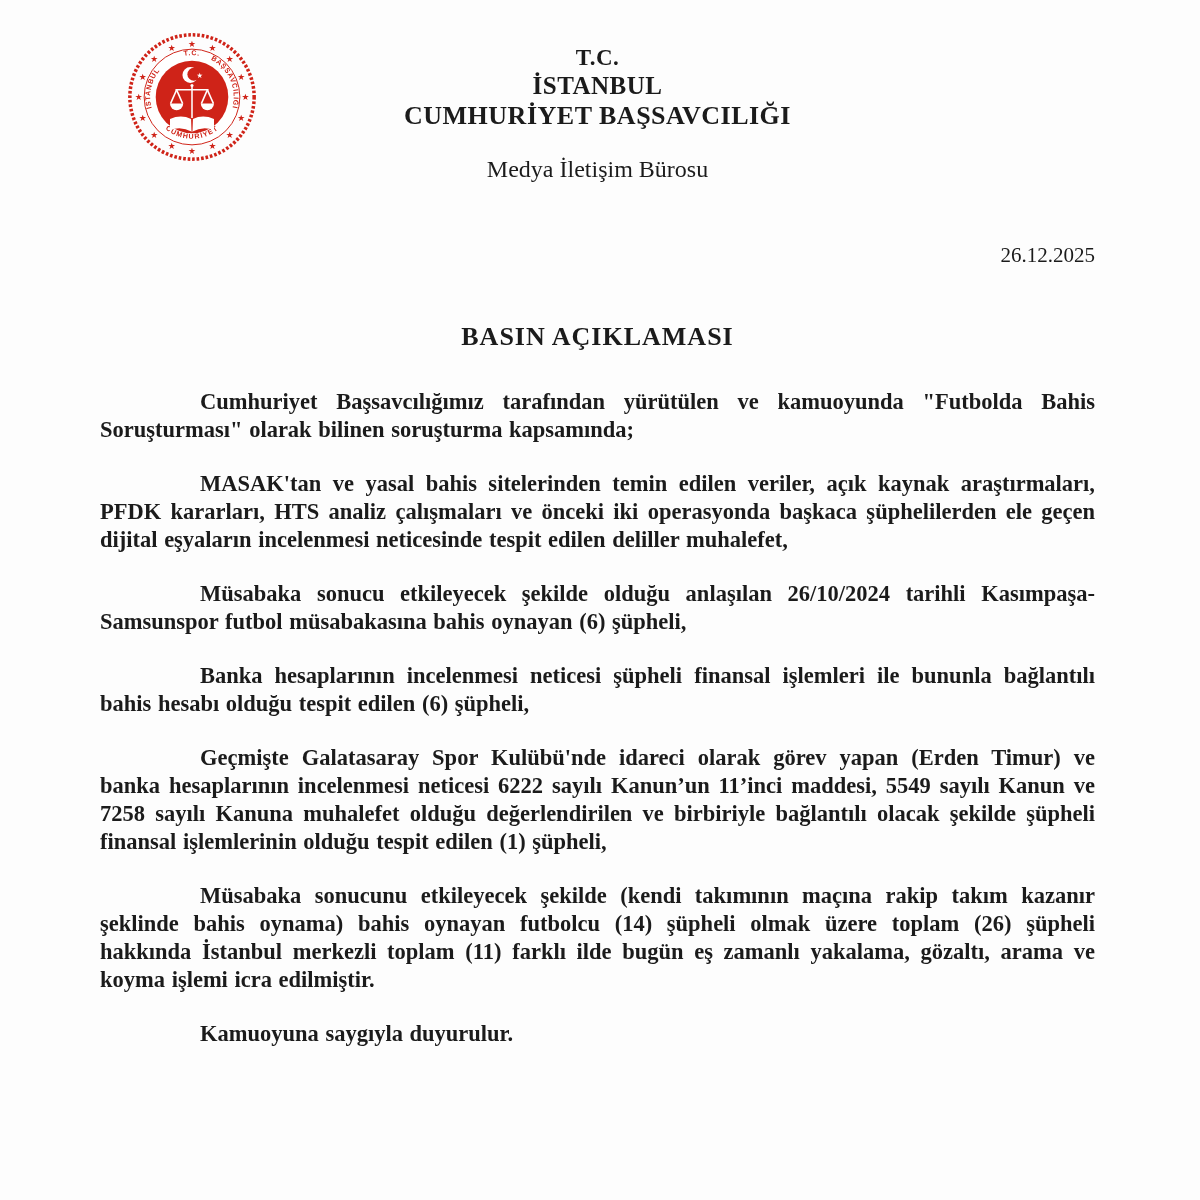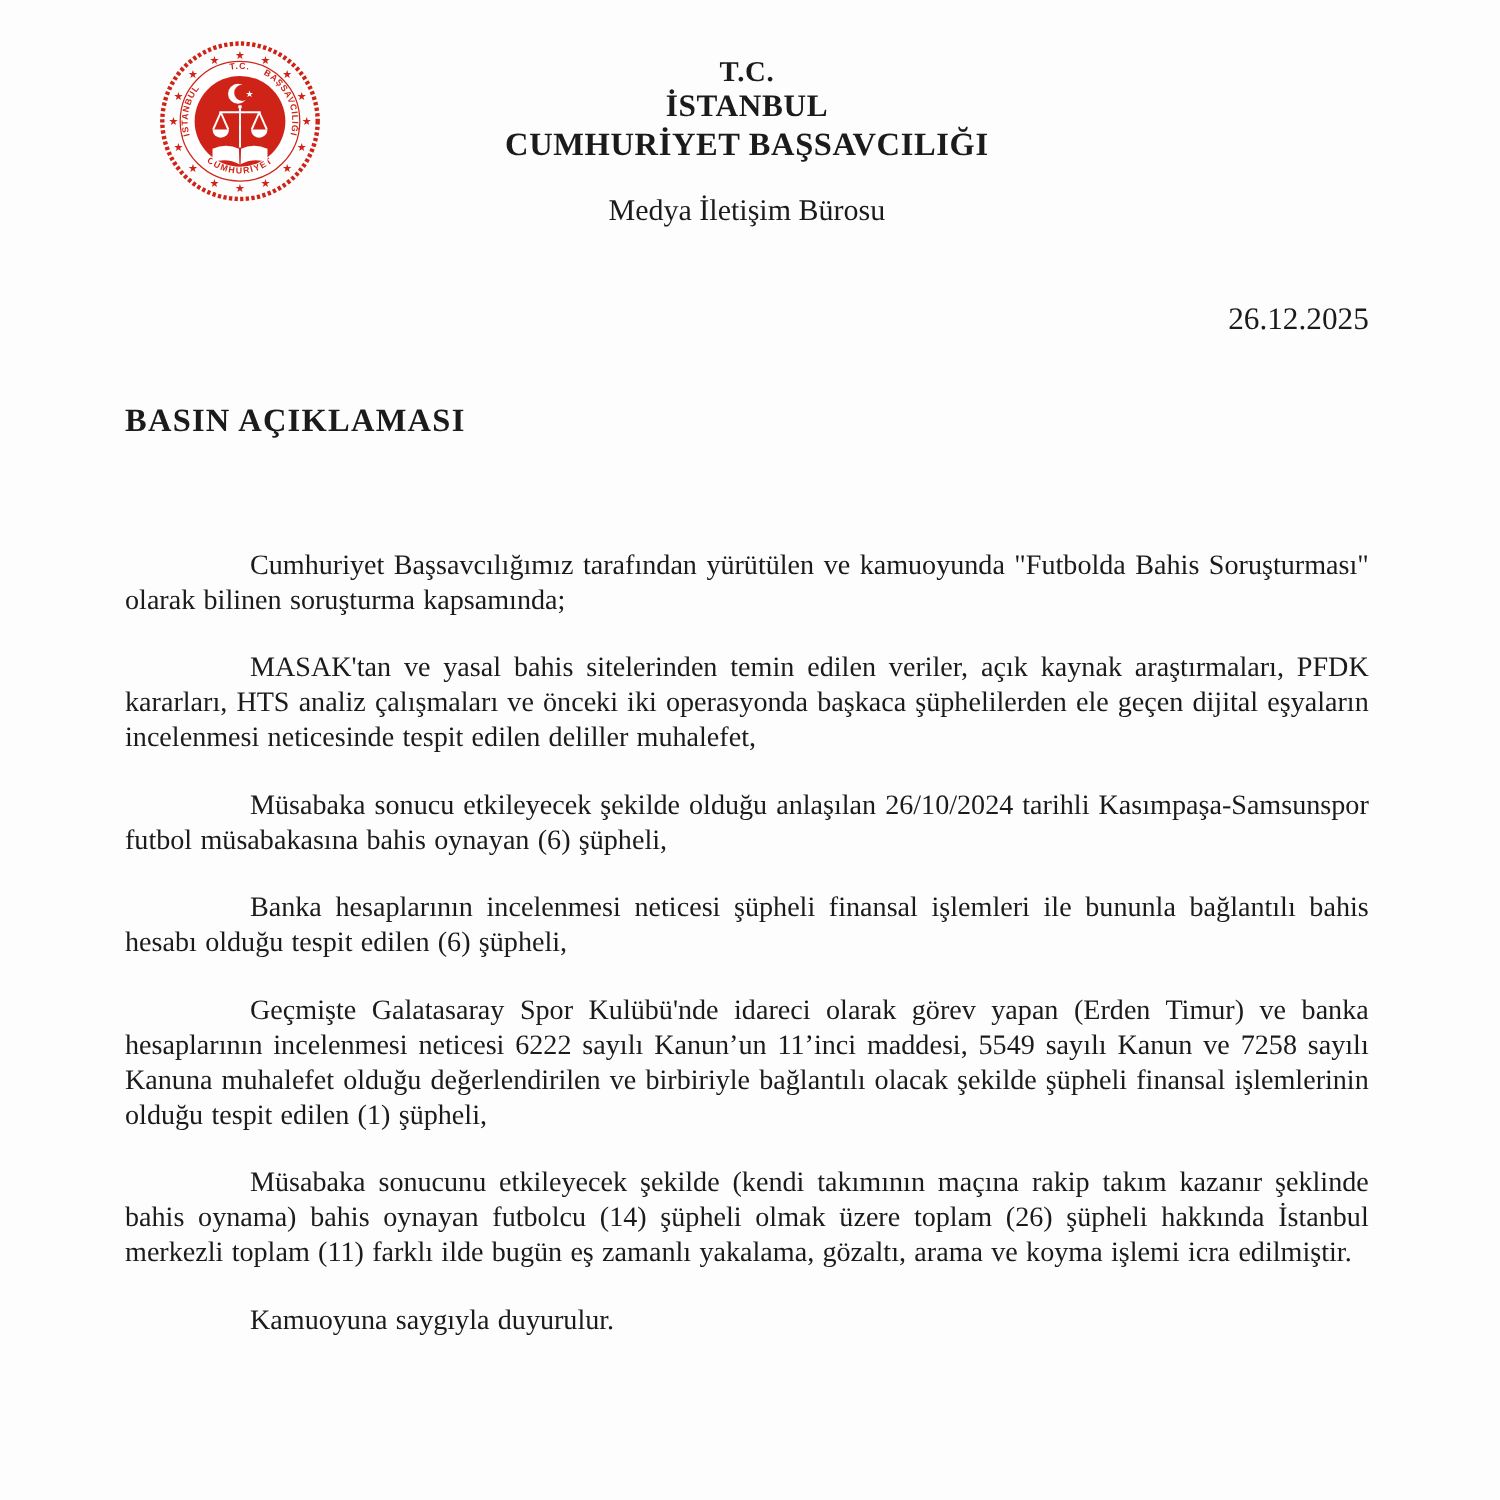"26.12.2025" .date-row { font-size: 25px -> 21px }
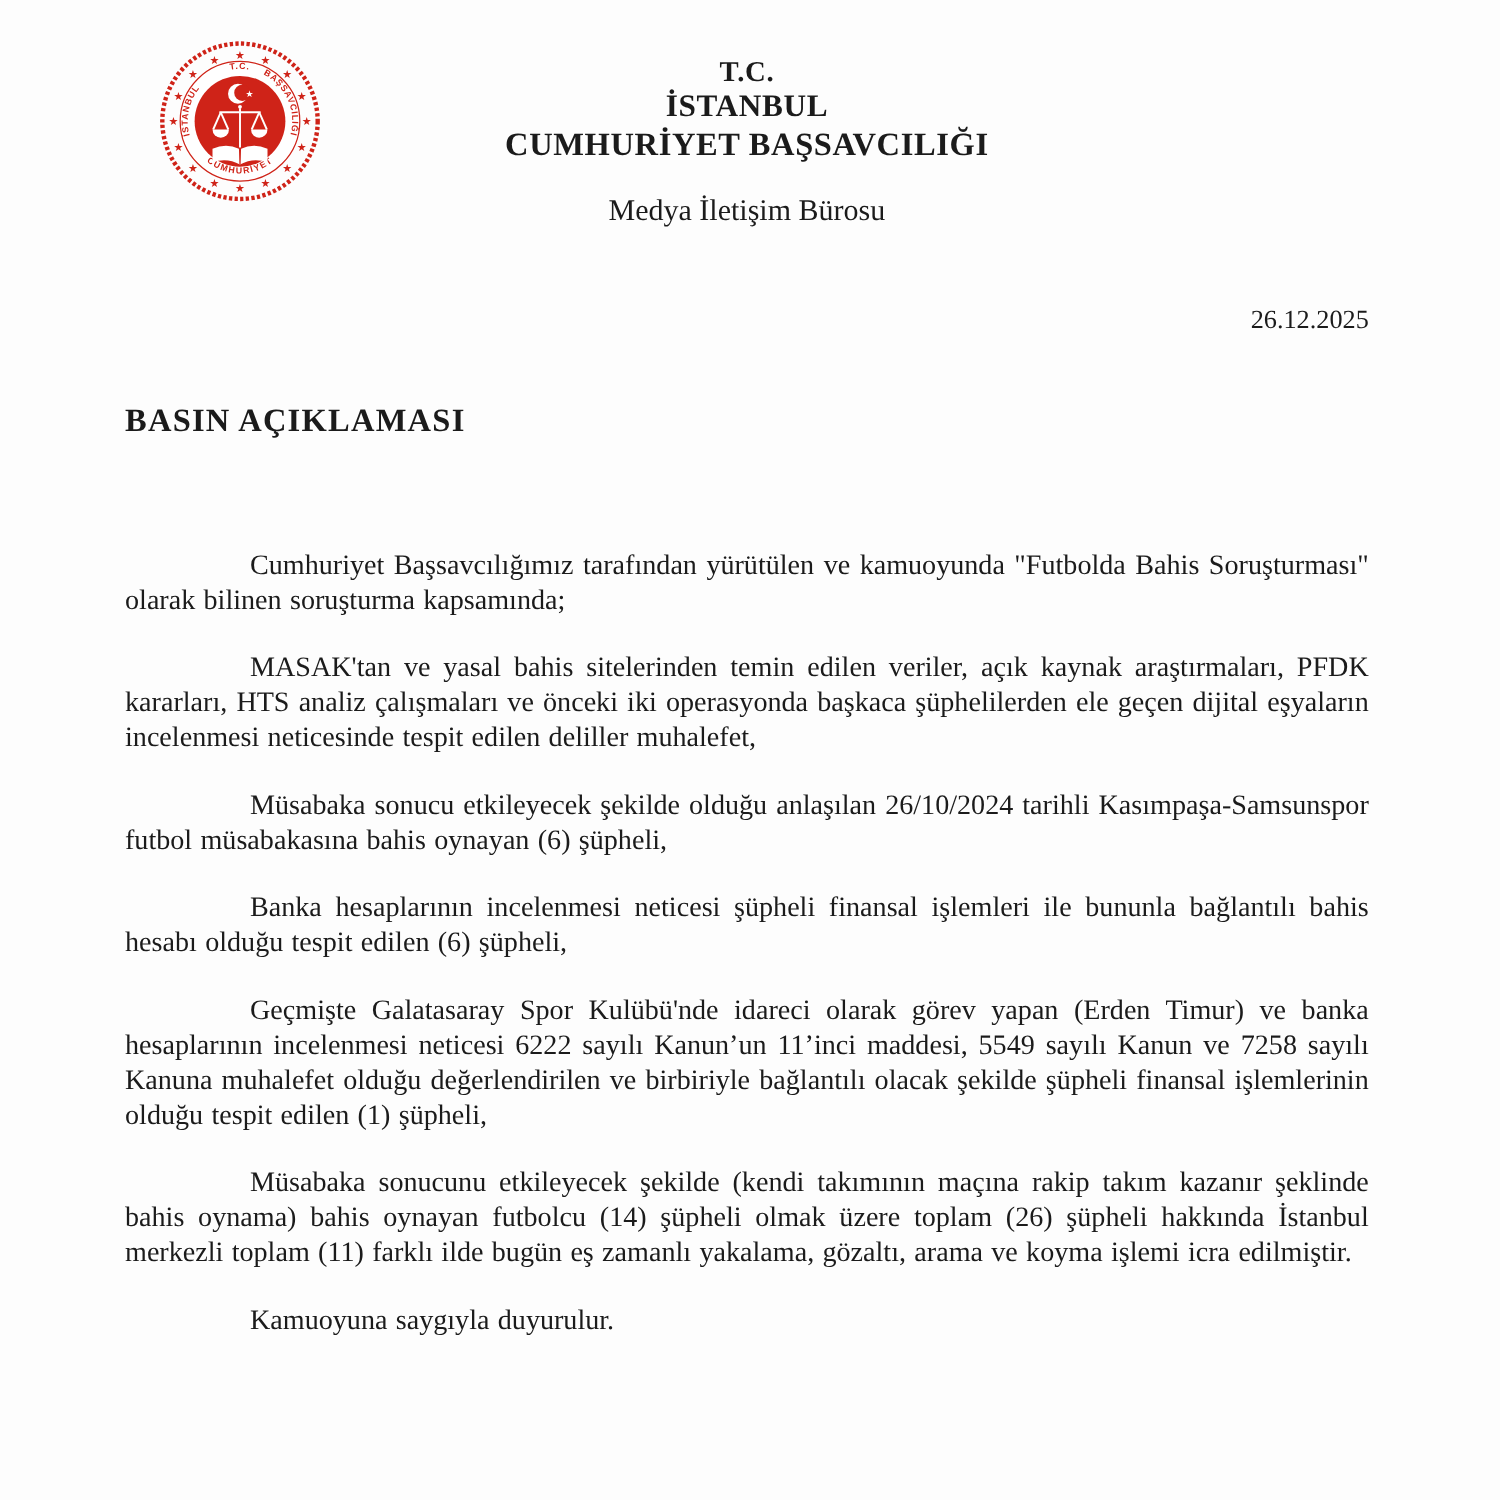"BASIN AÇIKLAMASI" .doc-title { text-align: left -> center }
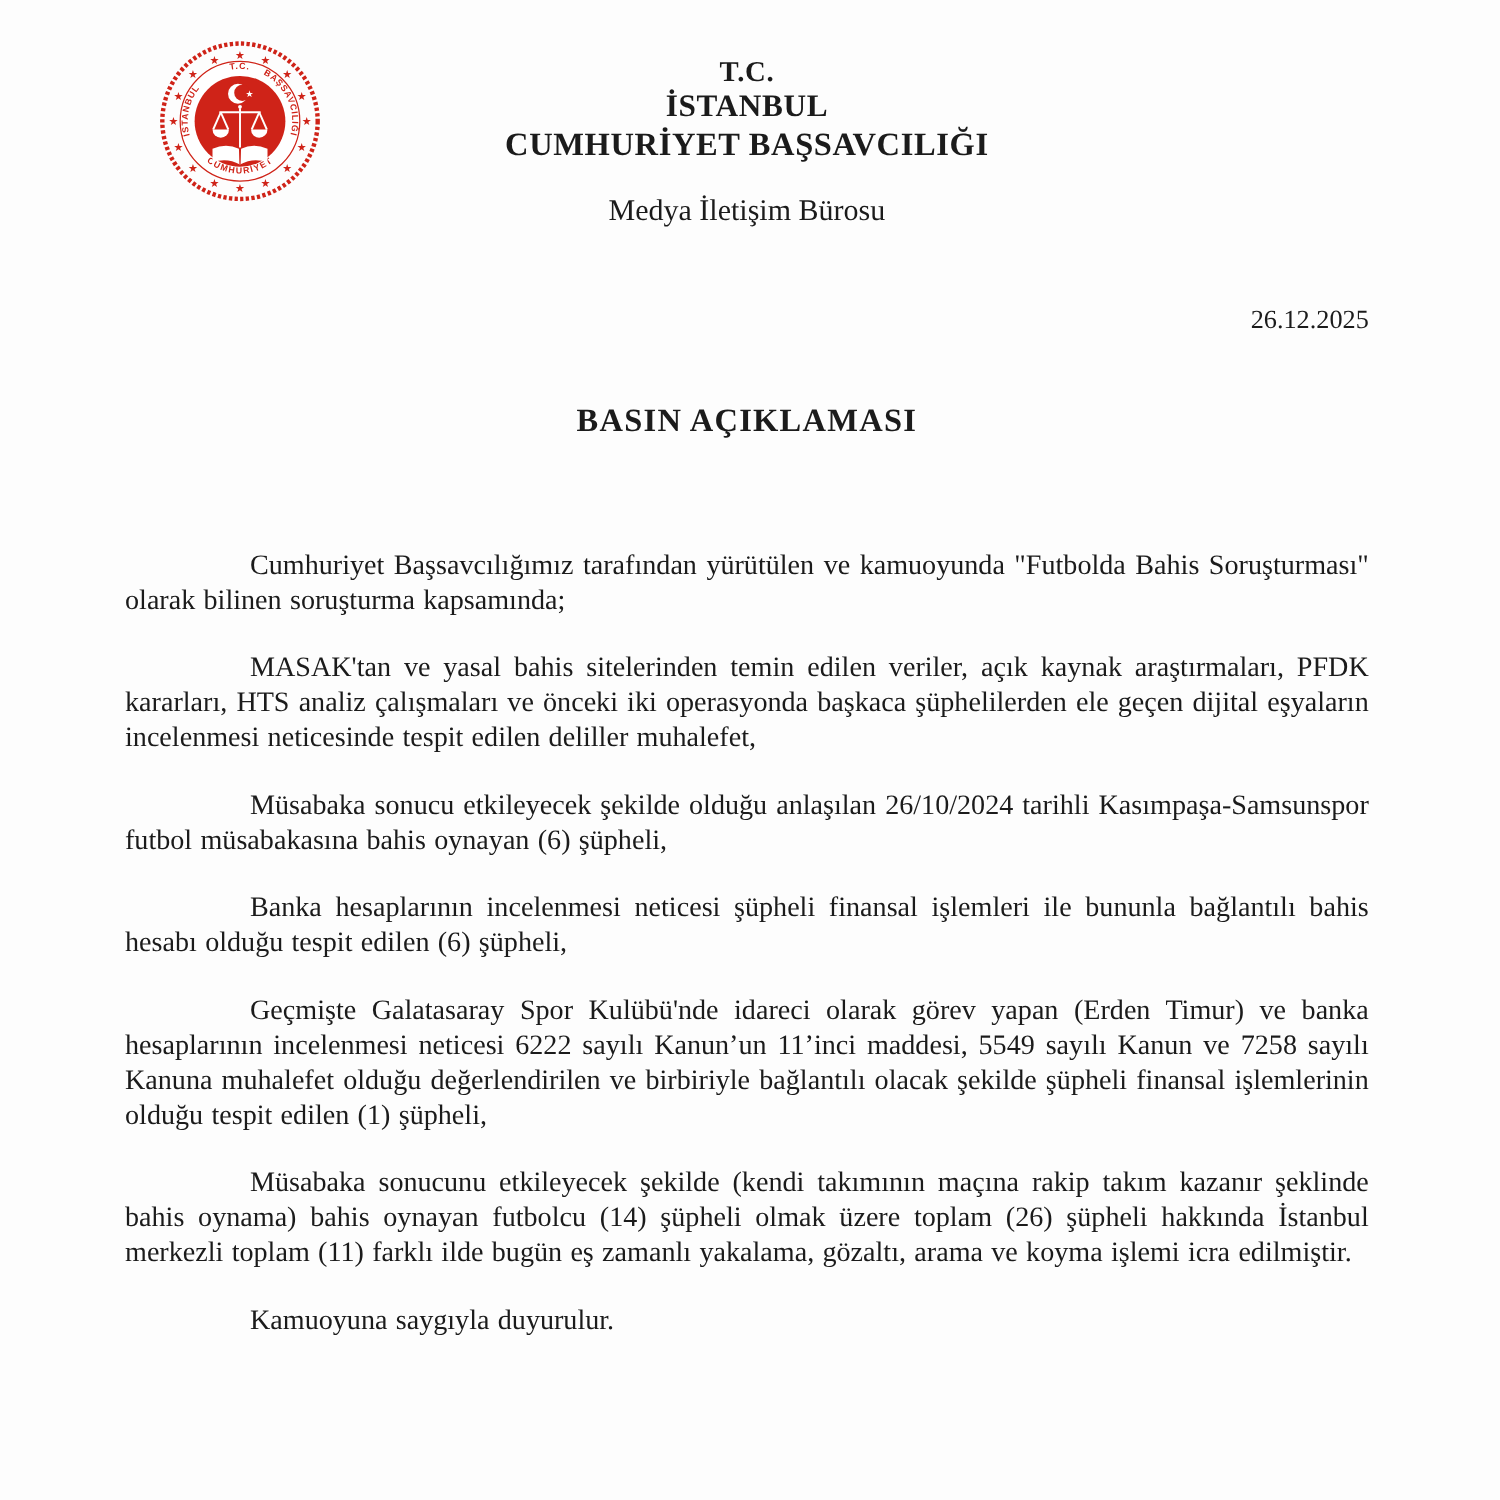"Cumhuriyet Başsavcılığımız tarafından" .bodytext { font-weight: none -> bold; margin: 86px 105px 0 100px -> 36px 105px 0 100px }
